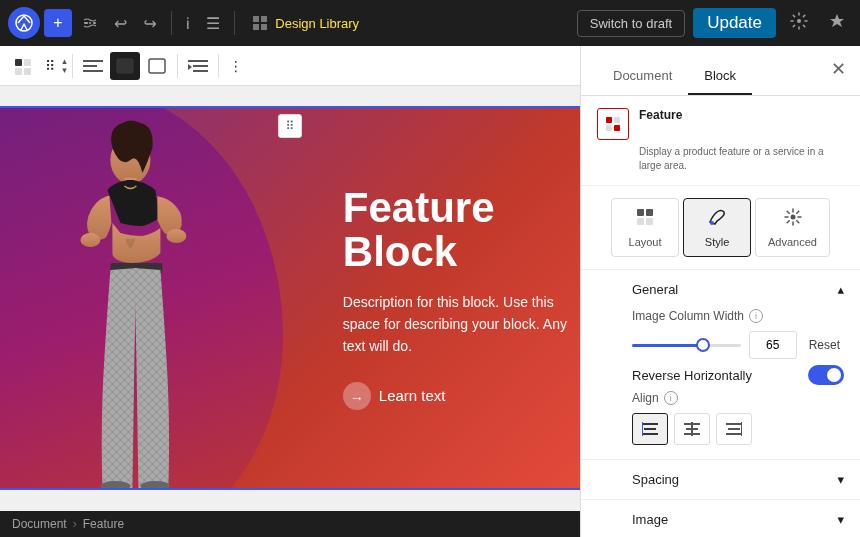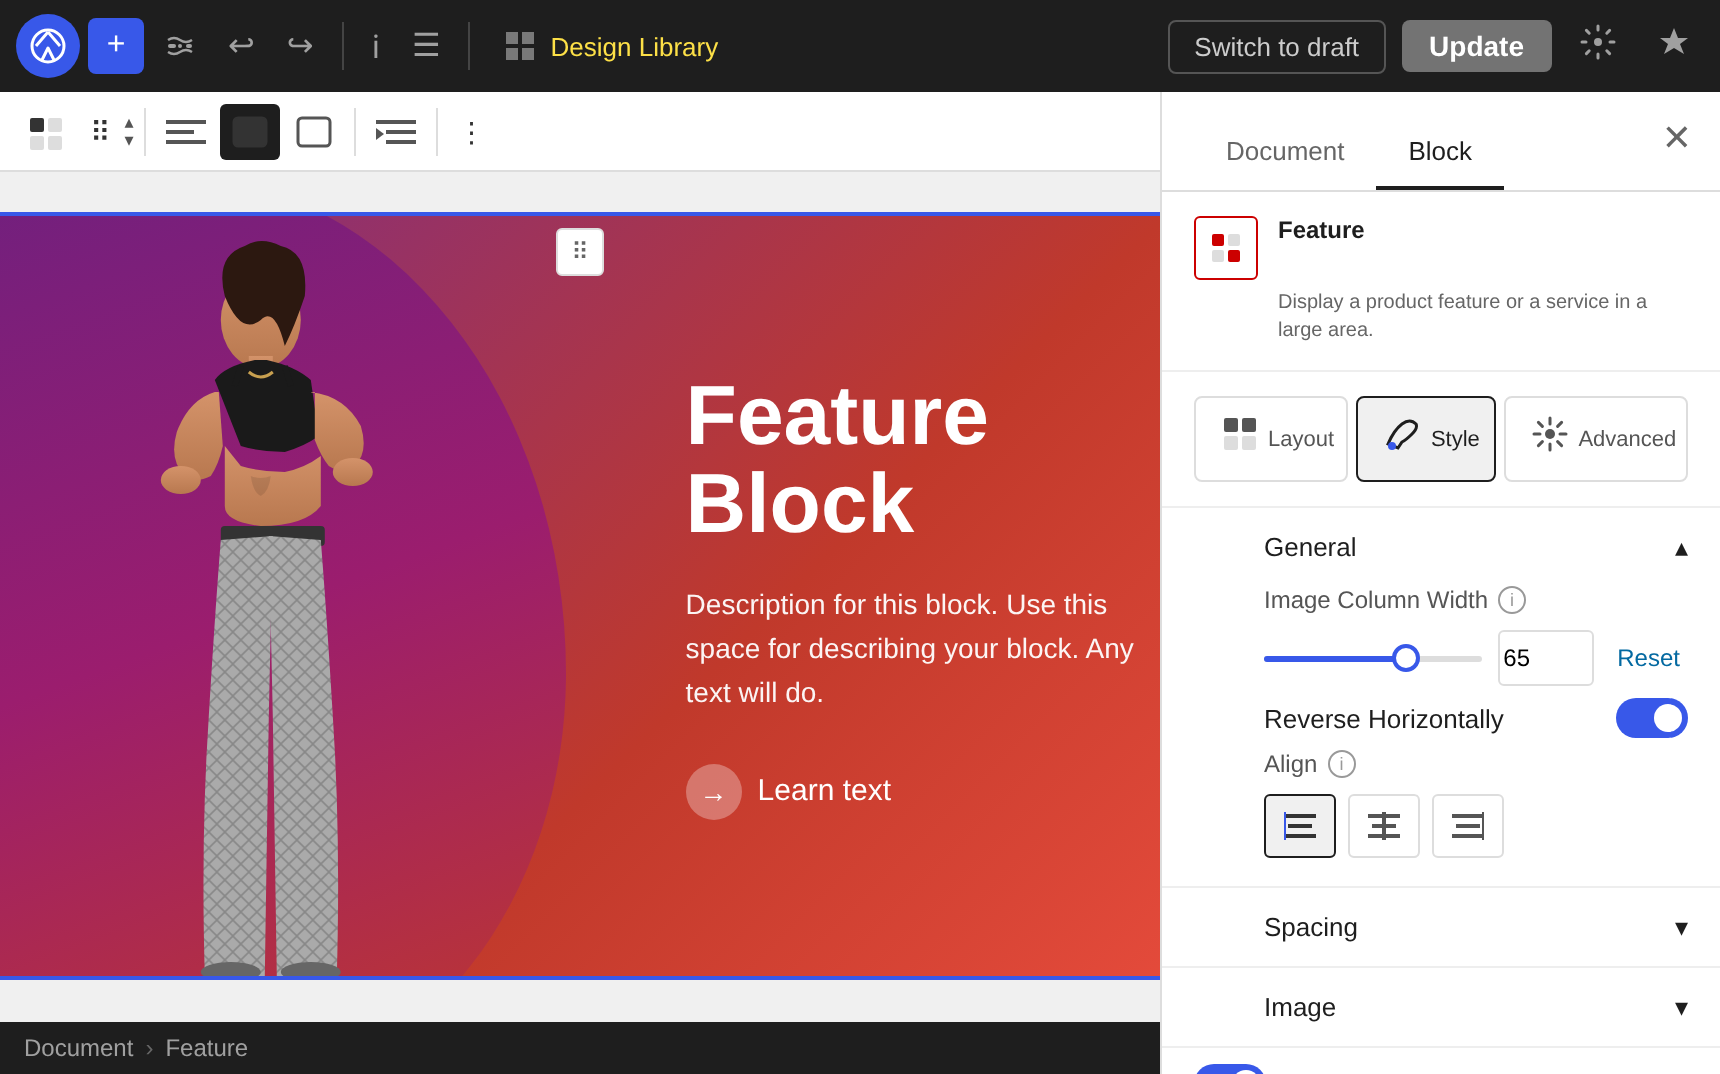"Update" .update-btn { background: #737373 -> #0369a1; font-size: 14px -> 17px; font-weight: 700 -> 400 }
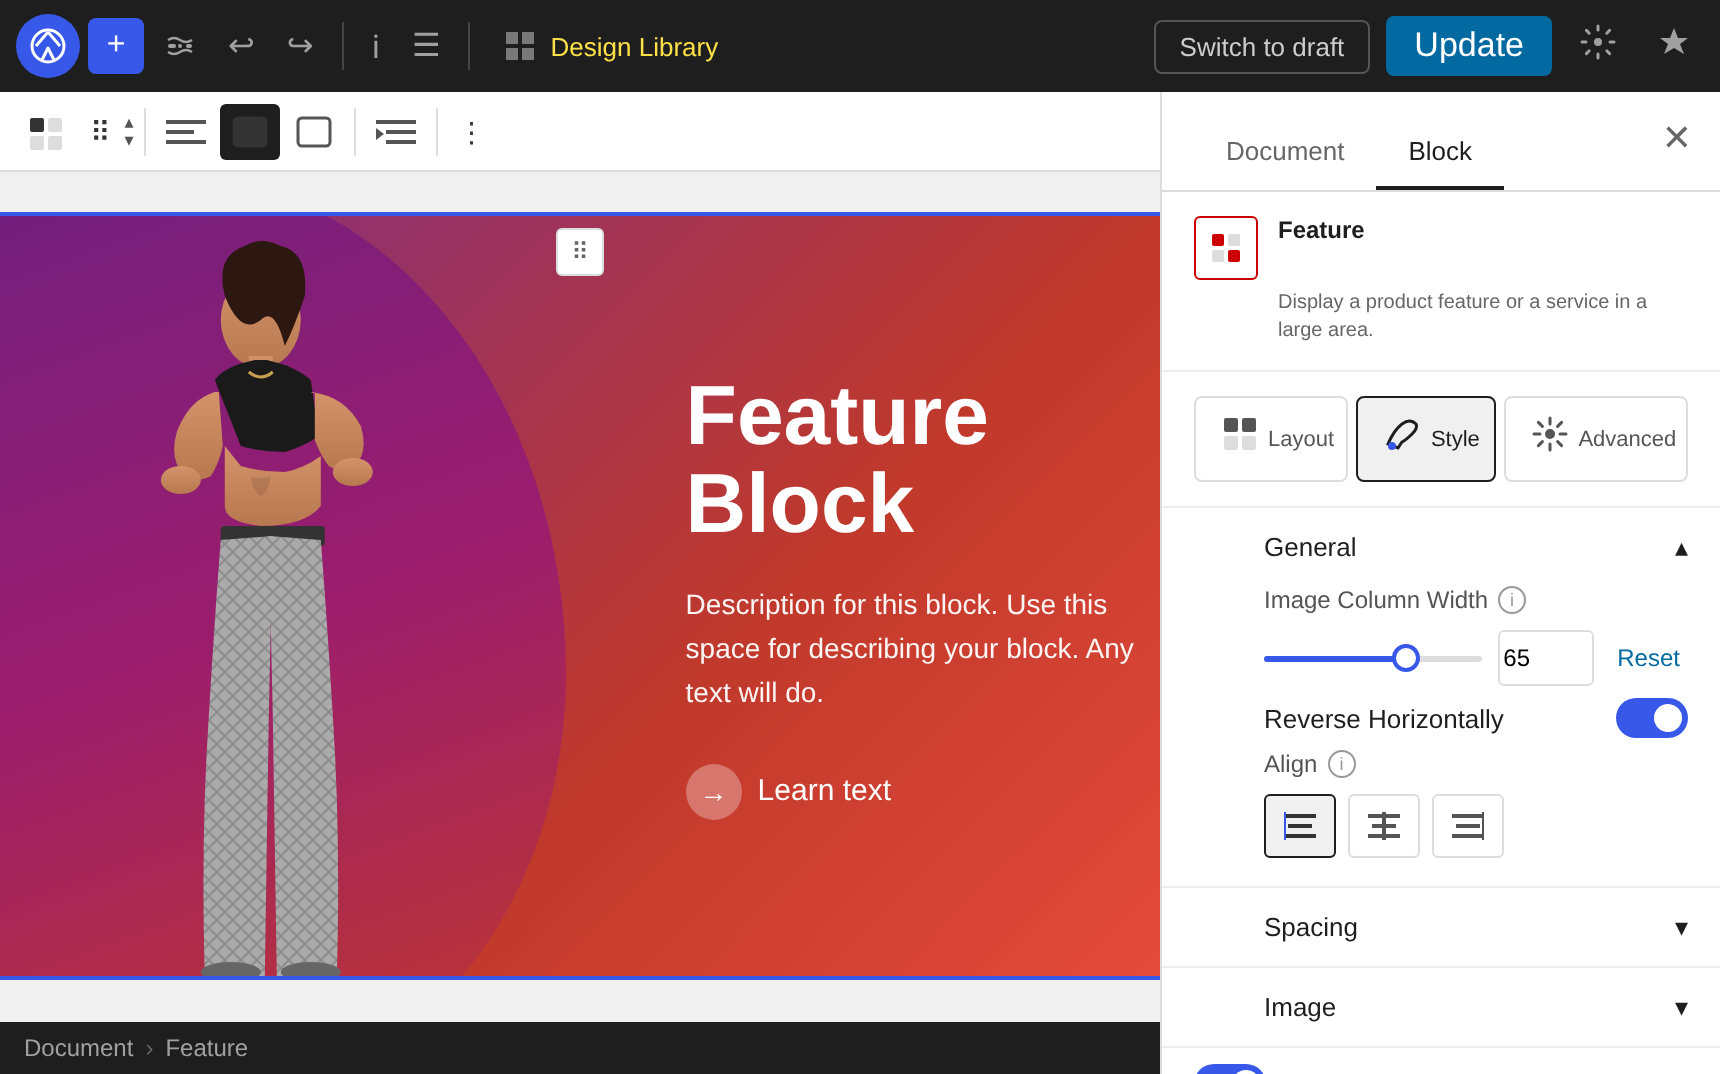"Layout" .style-tab { flex-direction: none -> column }
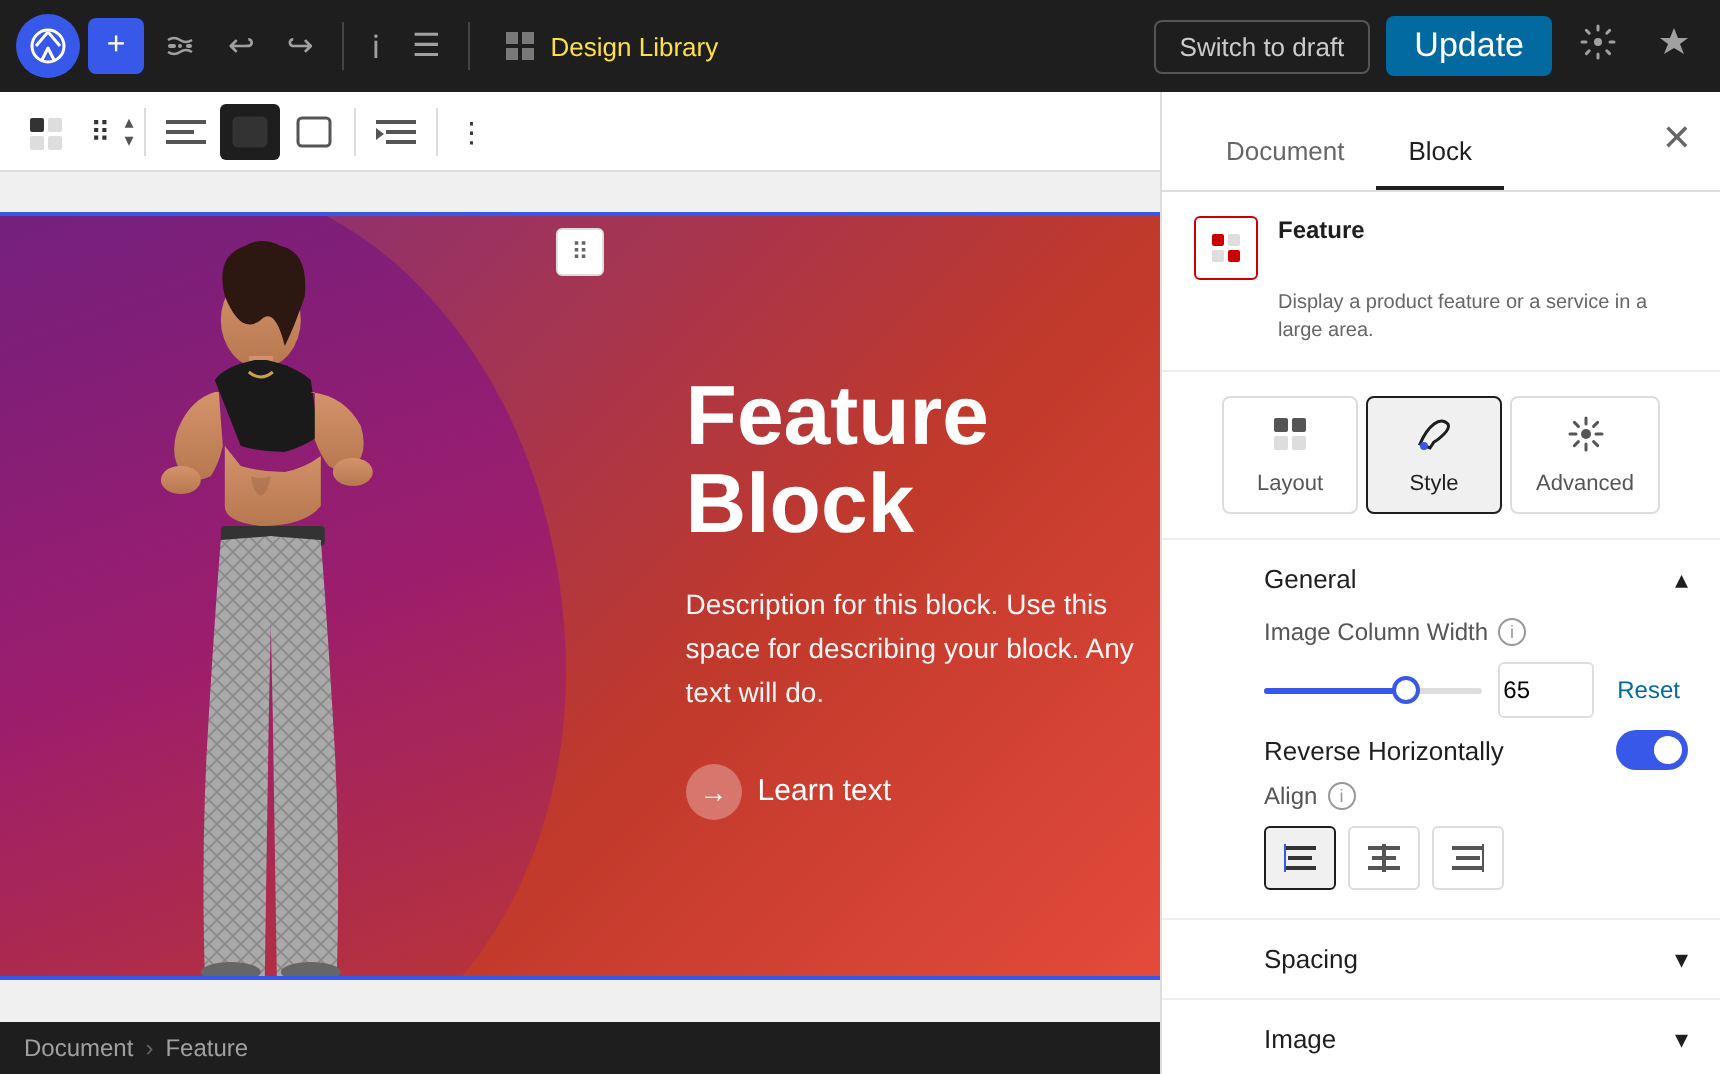"65" .slider-input { text-align: none -> center }
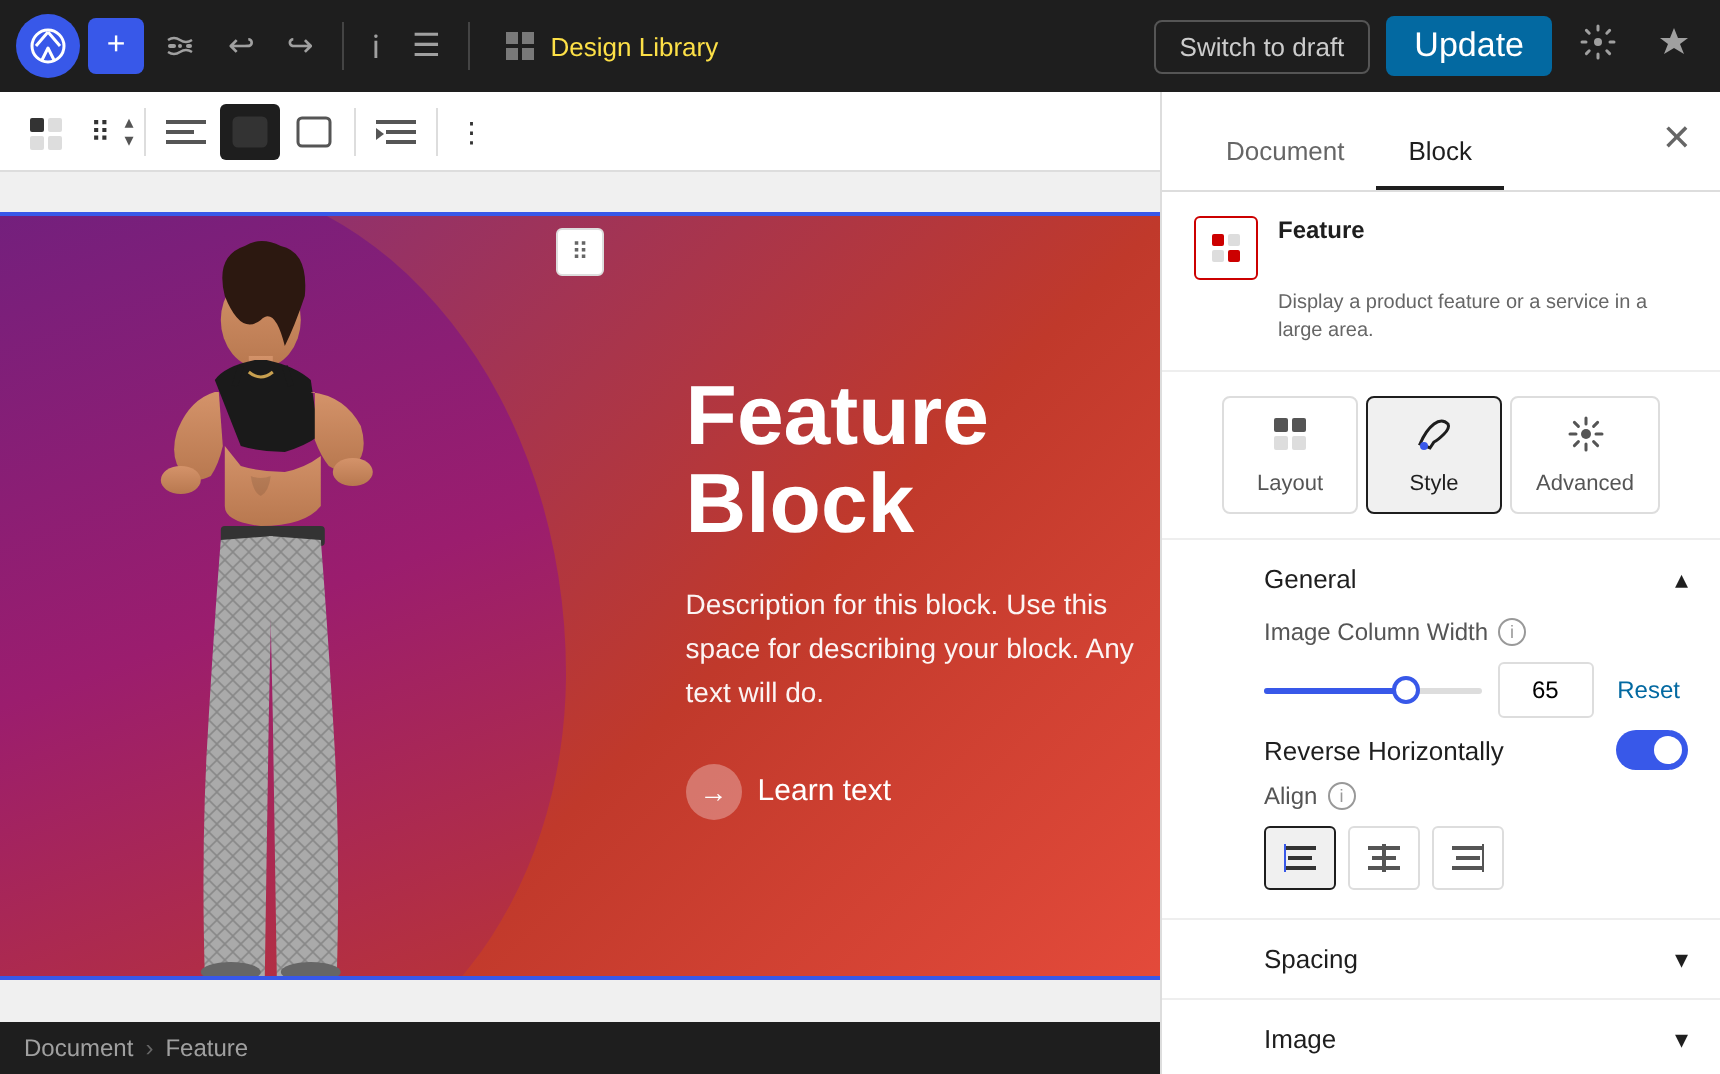"Reset" .reset-btn { color: #0369a1 -> #404040 }
